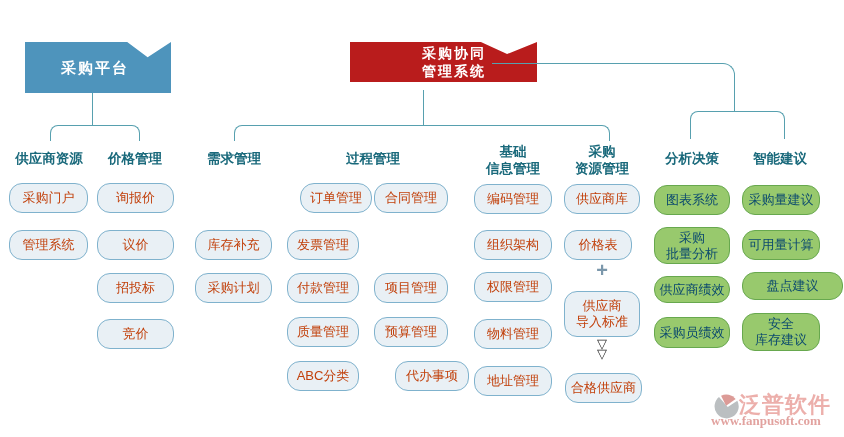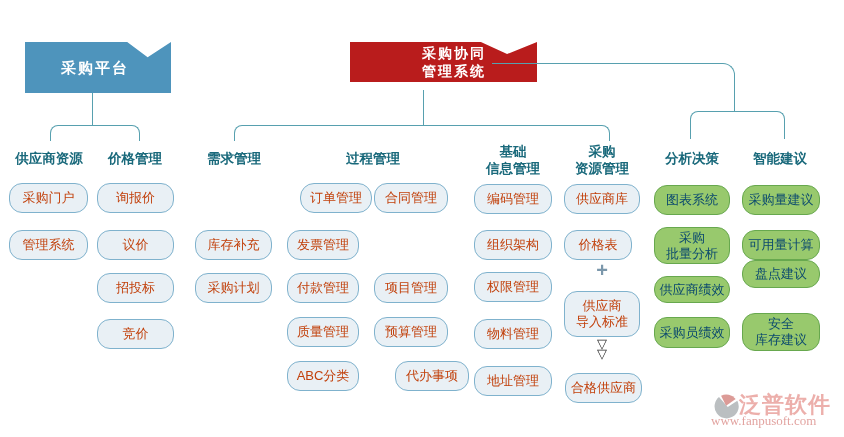"盘点建议" div.chip { top: 260px -> 272px; width: 78px -> 101px }
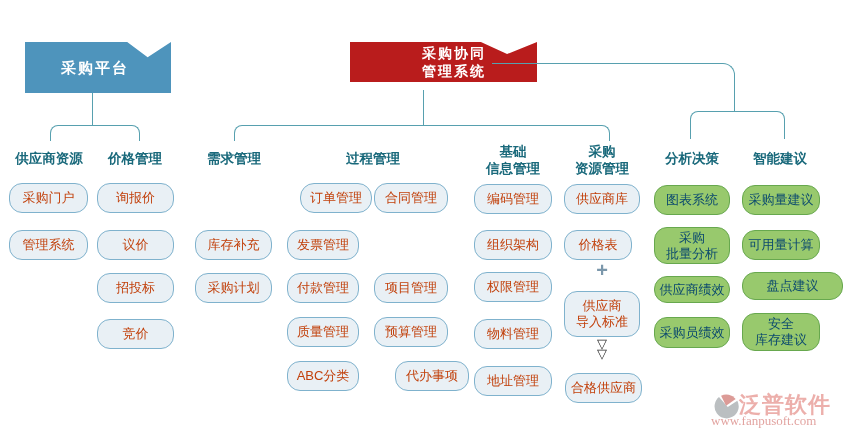"www.fanpusoft.com" .wm-url { font-weight: normal -> bold }
